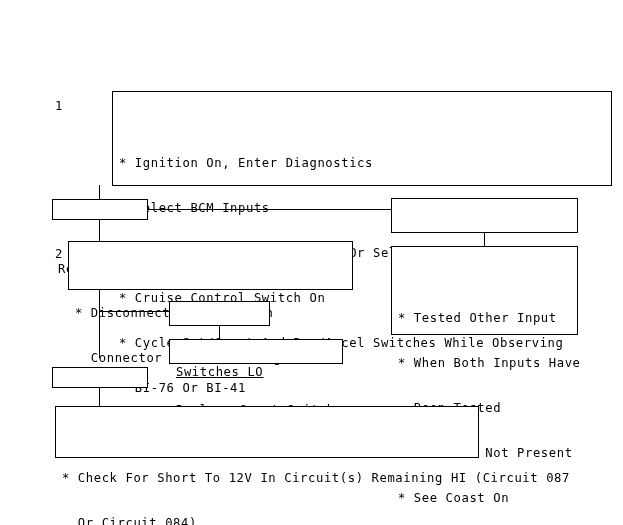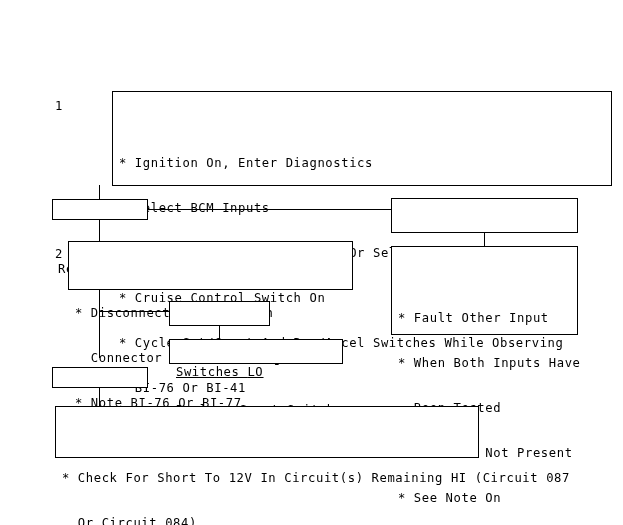"* Fault Other Input" div.box-line { text: Fault -> Tested }
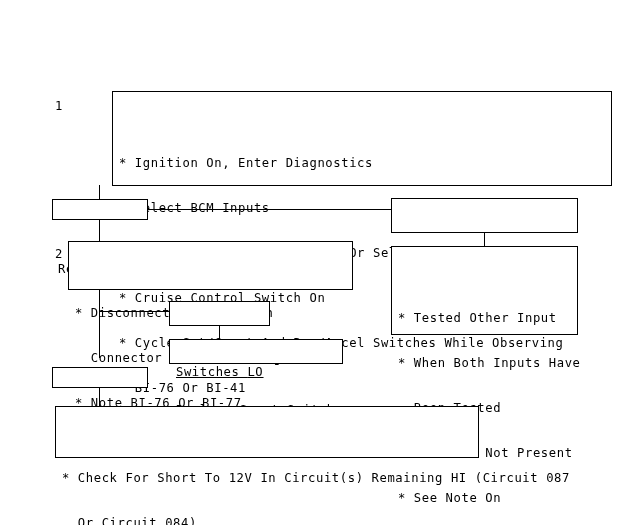"* Note BI-76 Or BI-77" div.box-line { html: <div>* Note BI-76 Or BI-77</div> -> none }
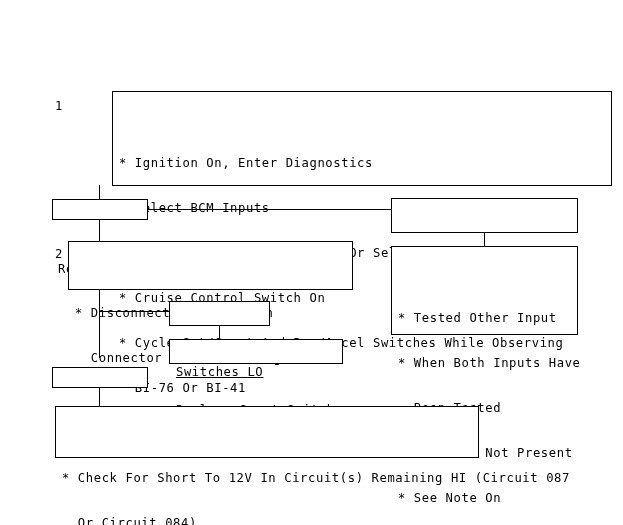"* See Note On" div.box-line { text: Note -> Coast }
